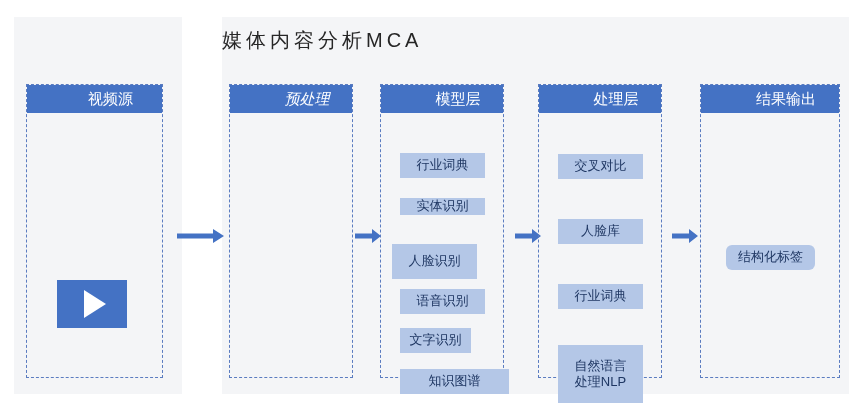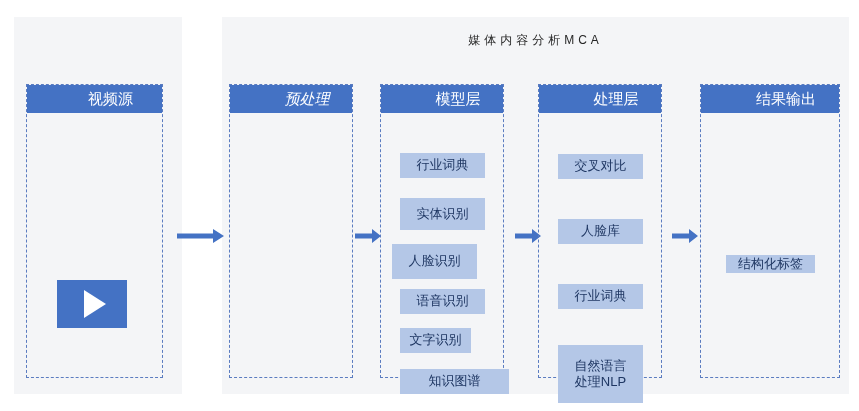"媒体内容分析MCA" #diagram-title { font-size: 12px -> 20px; text-align: center -> left }
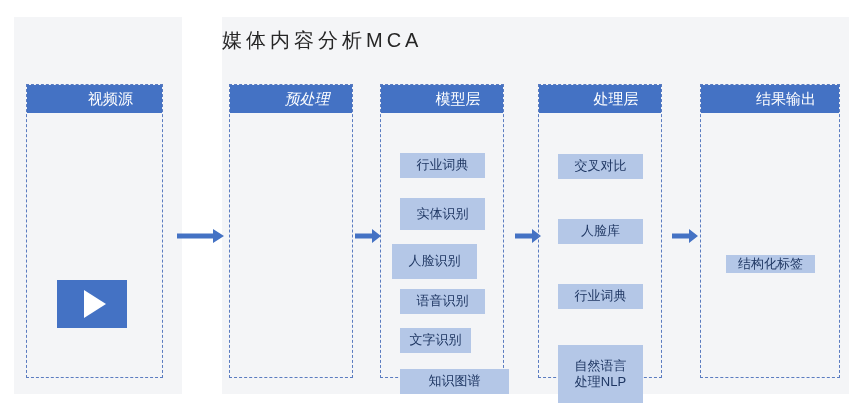"实体识别" div.node { height: 32px -> 17px }
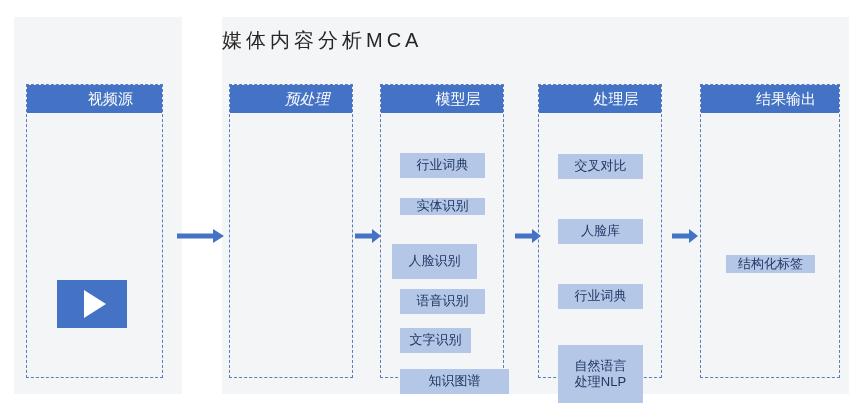"结构化标签" div.node { border-radius: none -> 6px; height: 18px -> 25px; top: 142px -> 132px }
